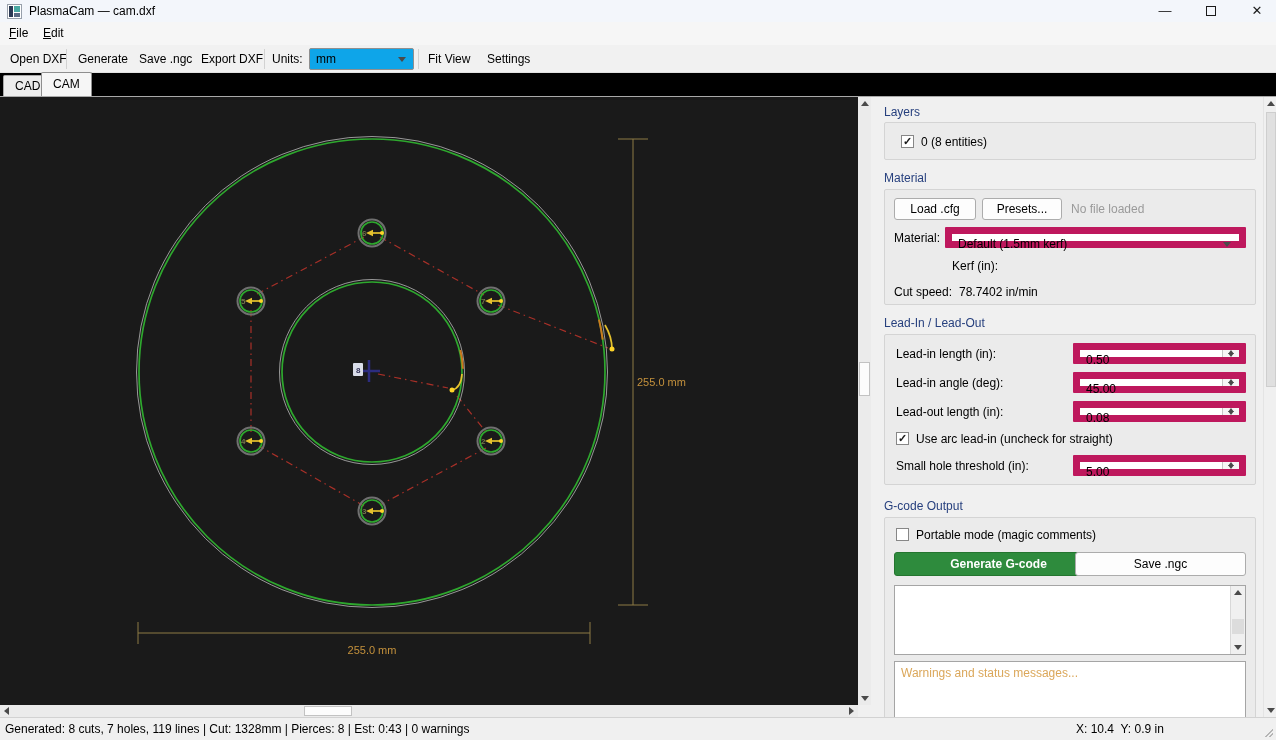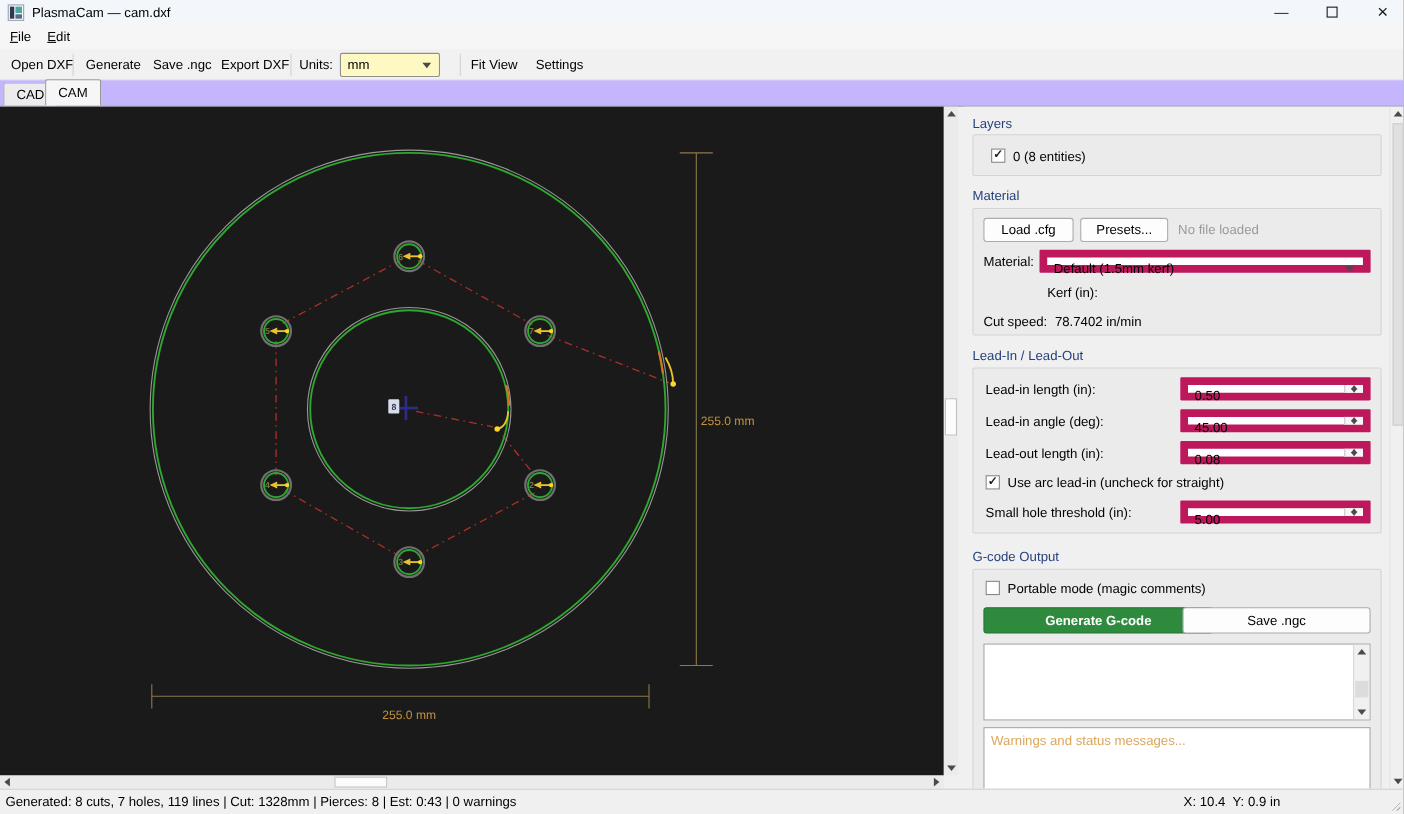"mm" .units-combo { background: #fef9c3 -> #0ea5e9; width: 91px -> 105px }
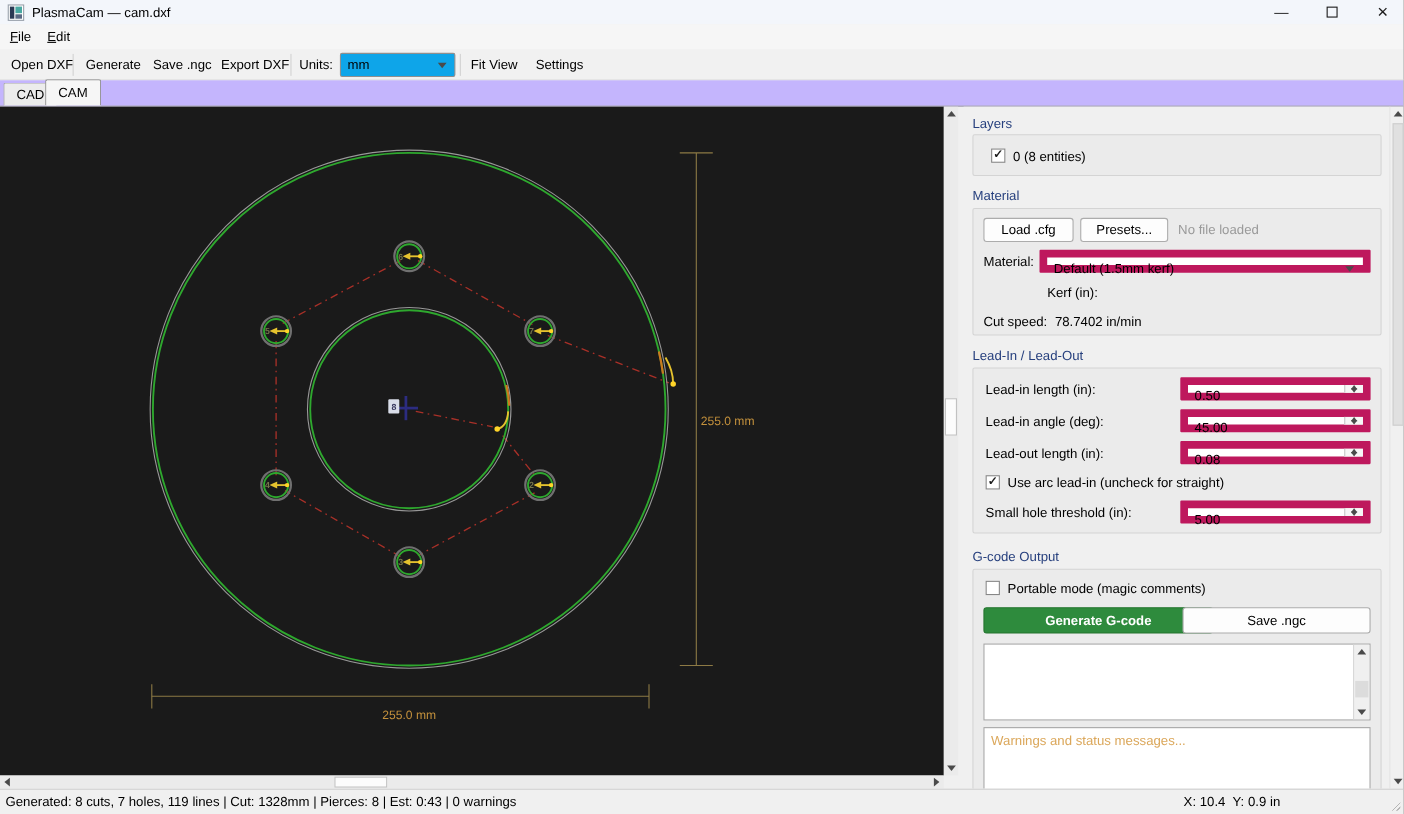"CAD" .tabbar { background: #c4b5fd -> #000000 }
